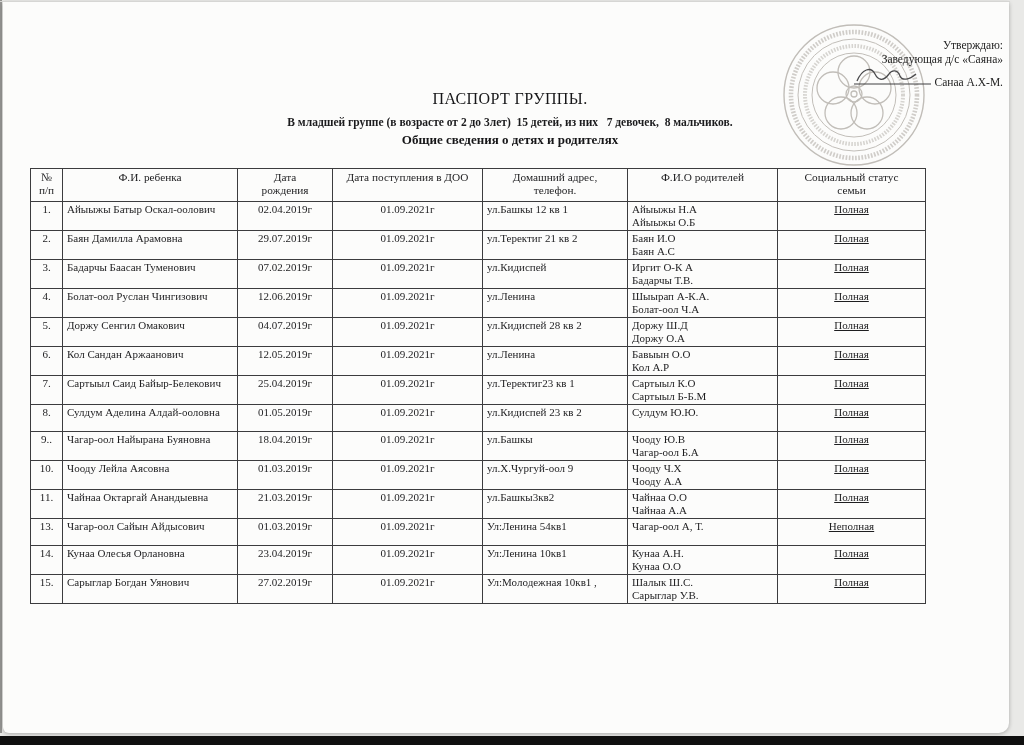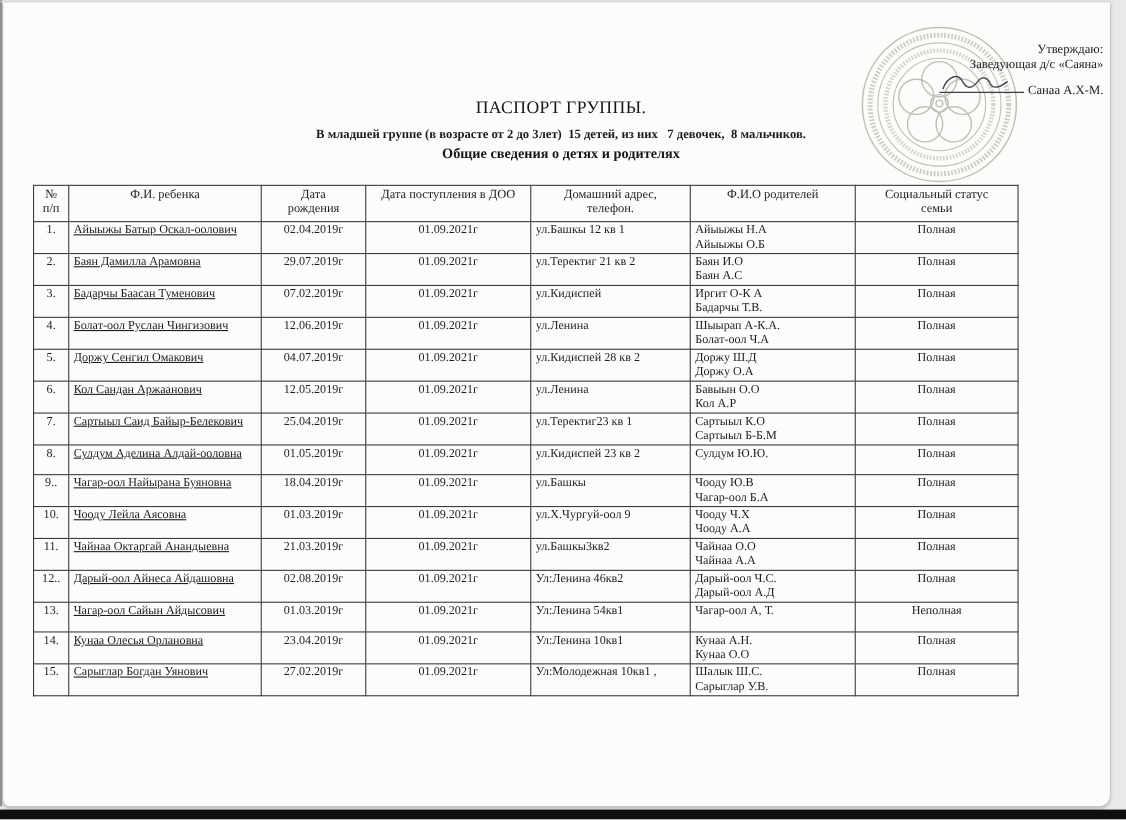"Айыыжы Батыр Оскал-оолович" .c-name { text-decoration: underline -> none }
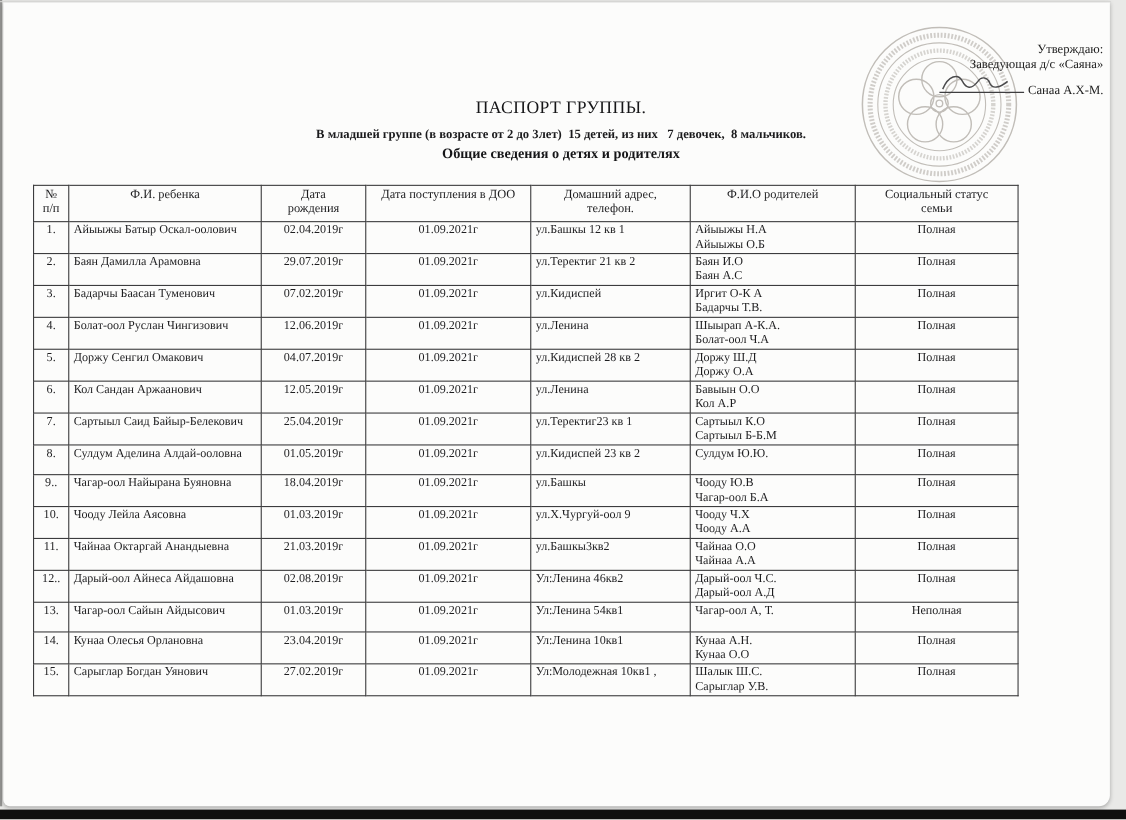"Полная" .c-status { text-decoration: none -> underline }
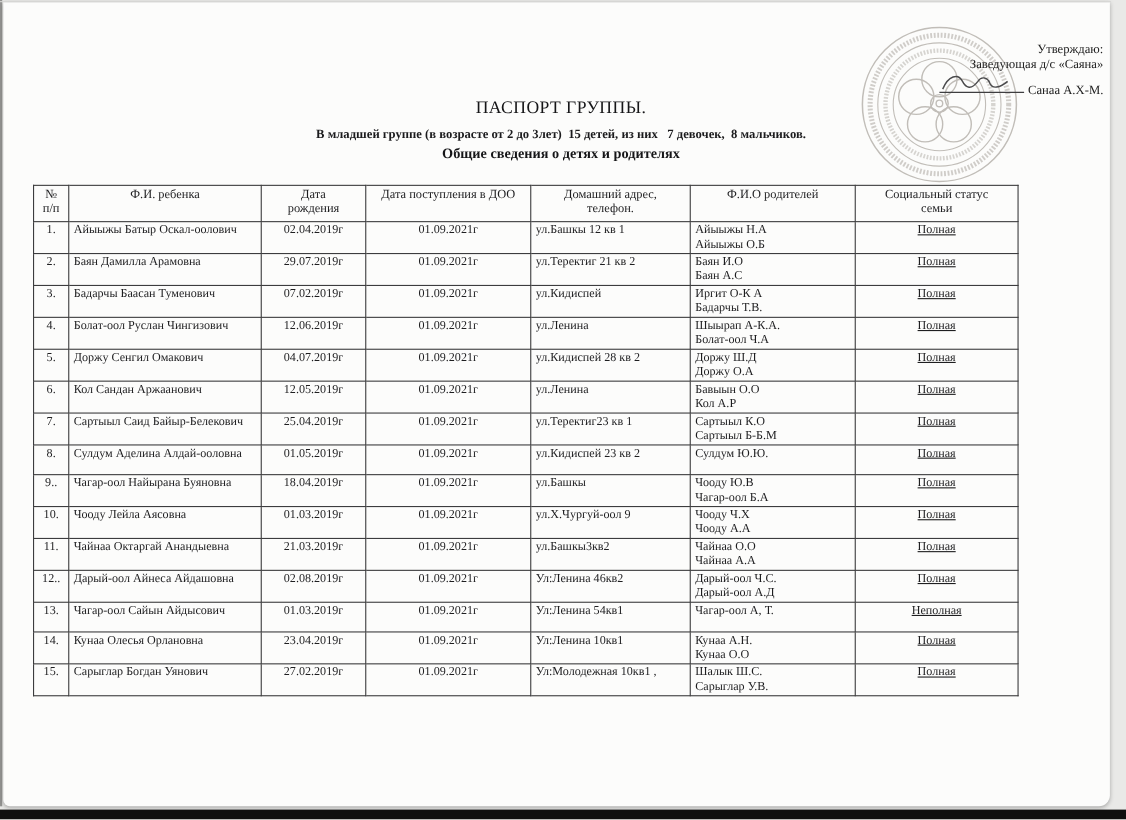"12.." tr { html: <tr> <td>12..</td> <td>Дарый-оол Айнеса Айдашовна</td> <td>02.08.2019г</td> <td>01.09.2021г</td> <td>Ул:Ленина 46кв2</td> <td>Дарый-оол Ч.С. Дарый-оол А.Д</td> <td>Полная</td> </tr> -> none }
